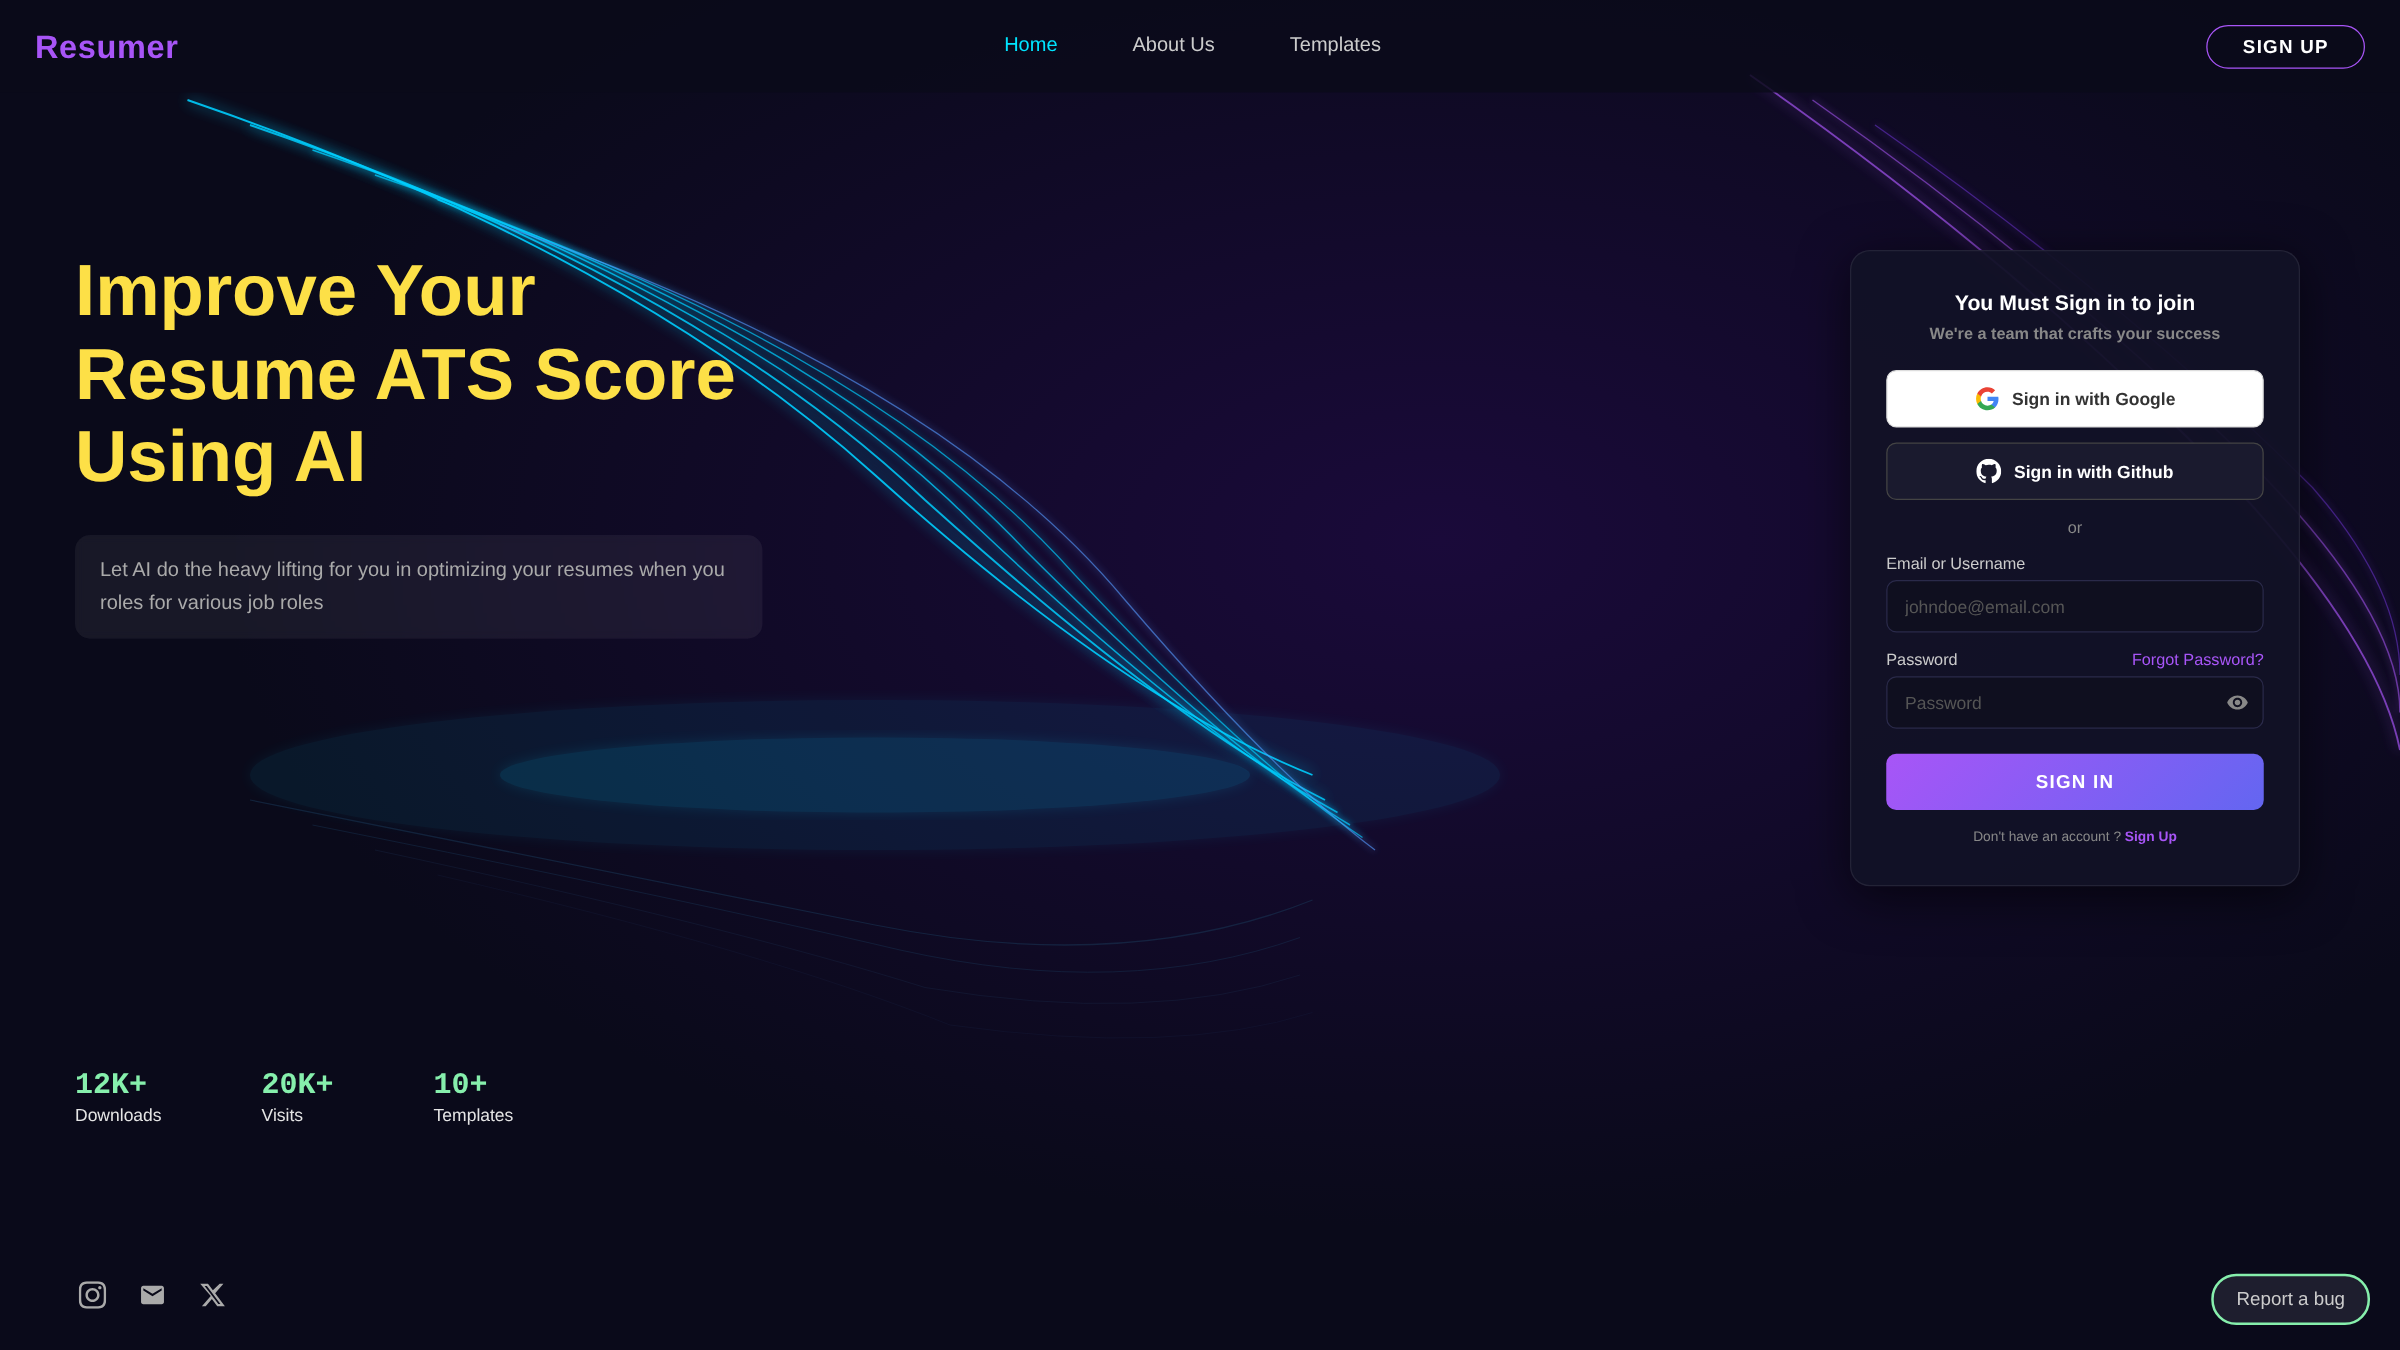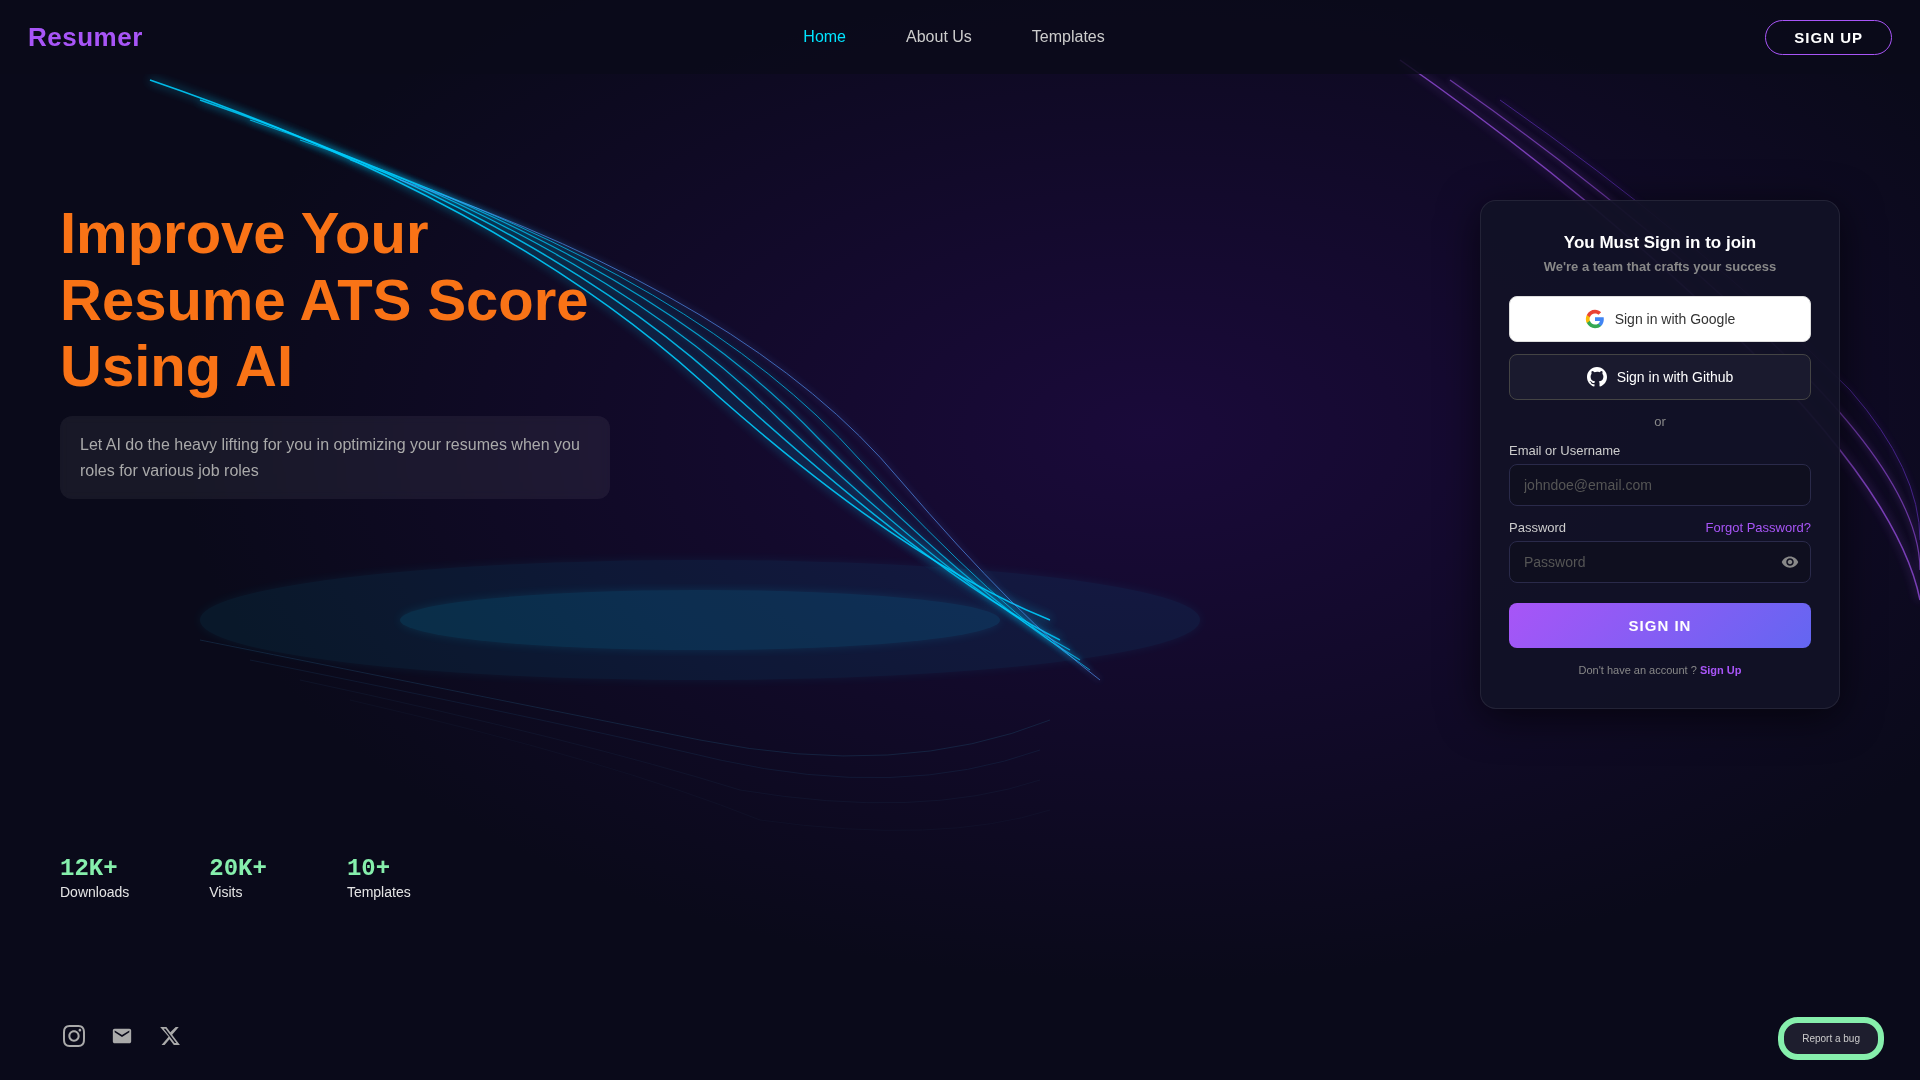"Improve Your Resume ATS Score" .hero-title { color: #f97316 -> #fde047; margin-bottom: 16px -> 28px }
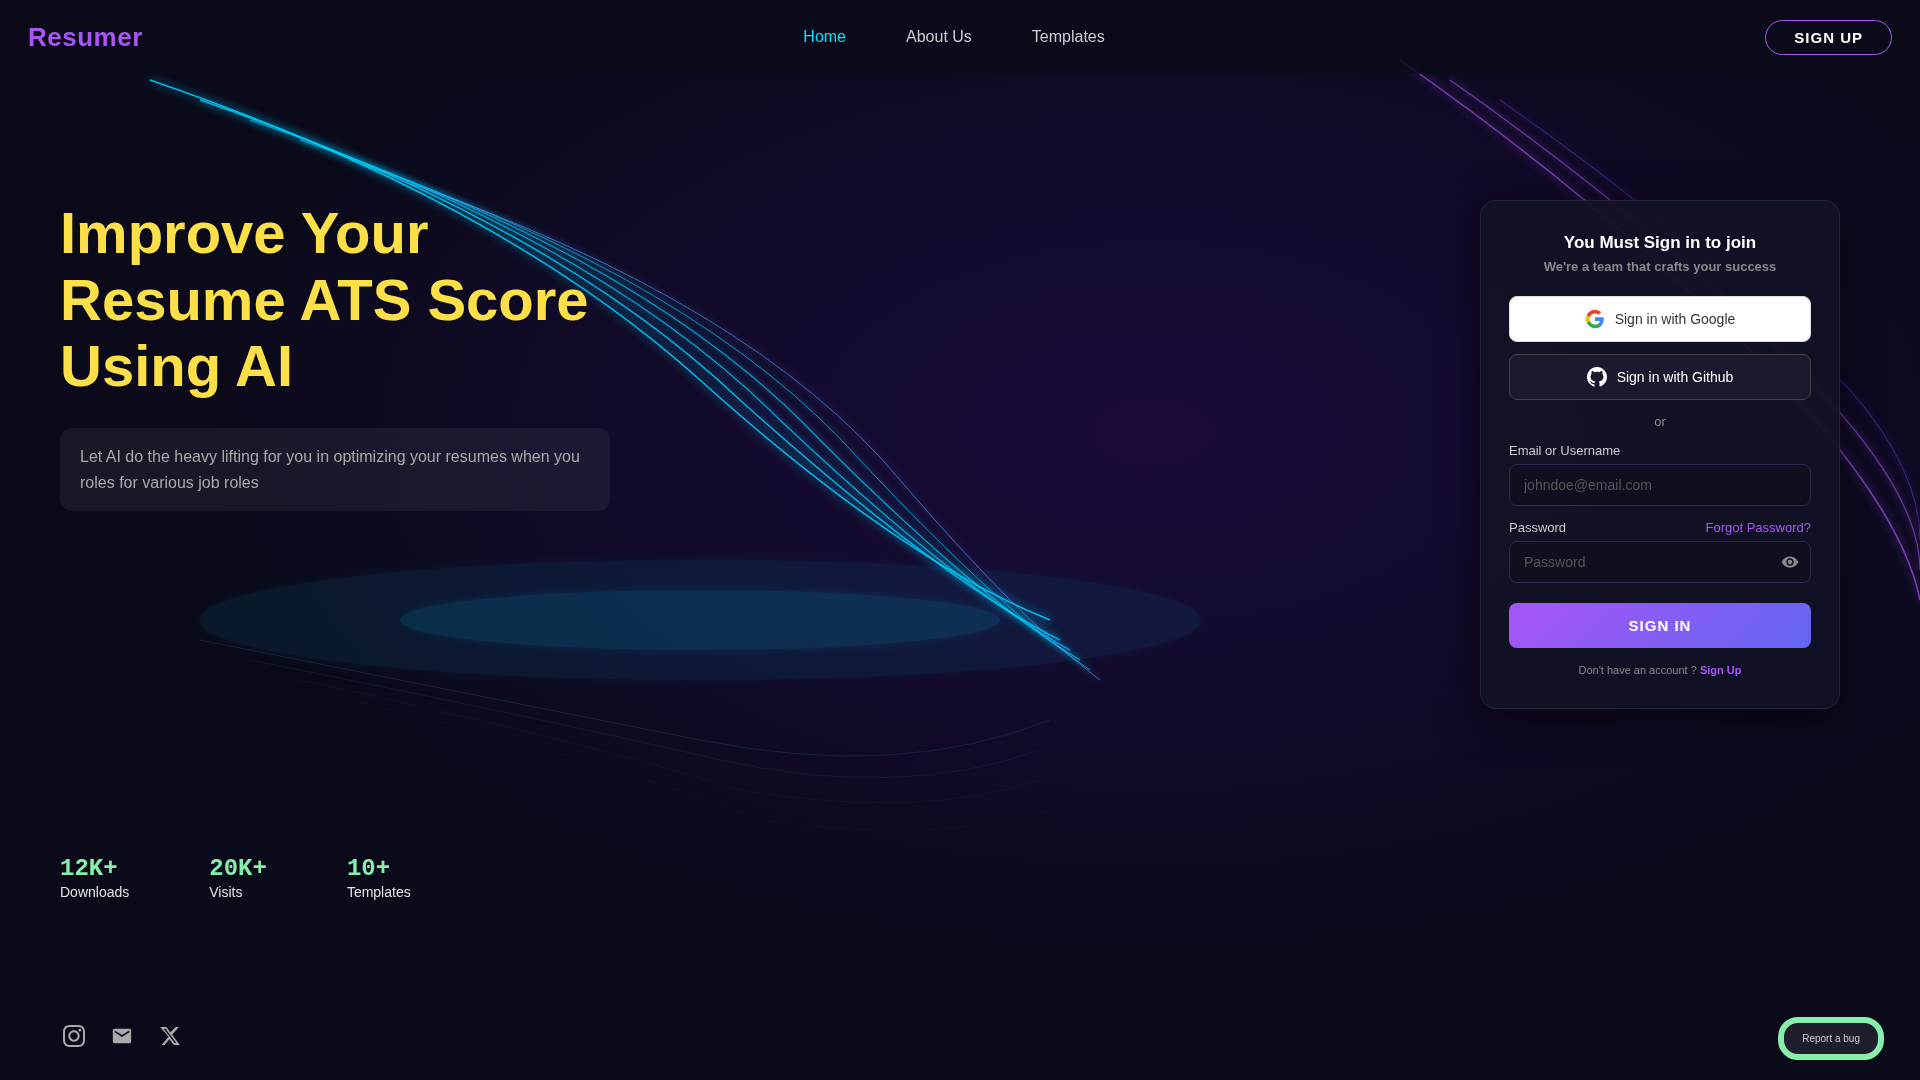"Sign in with Google" .oauth-btn { font-weight: 400 -> 700 }
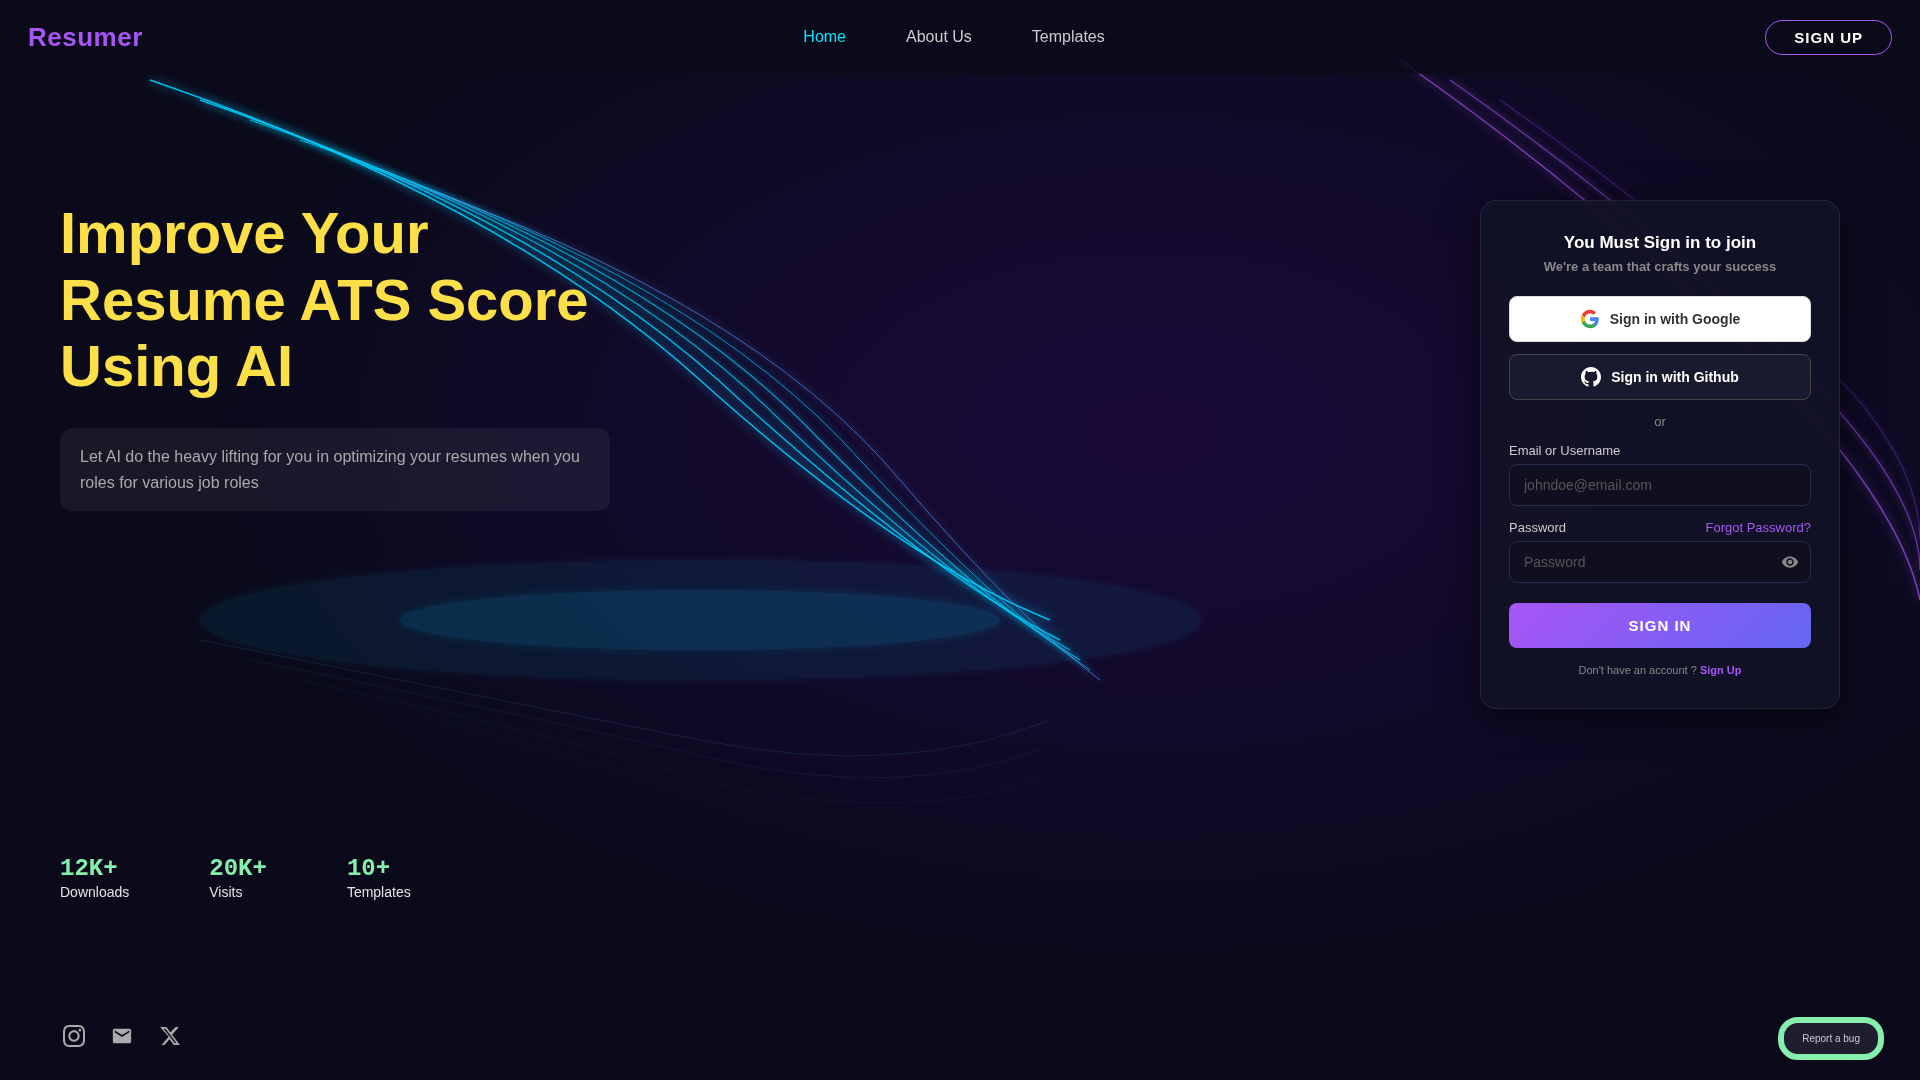"Report a bug" .report-bug { border: 6px solid #86efac -> 2px solid #86efac; font-size: 10px -> 15px; right: 36px -> 24px }
